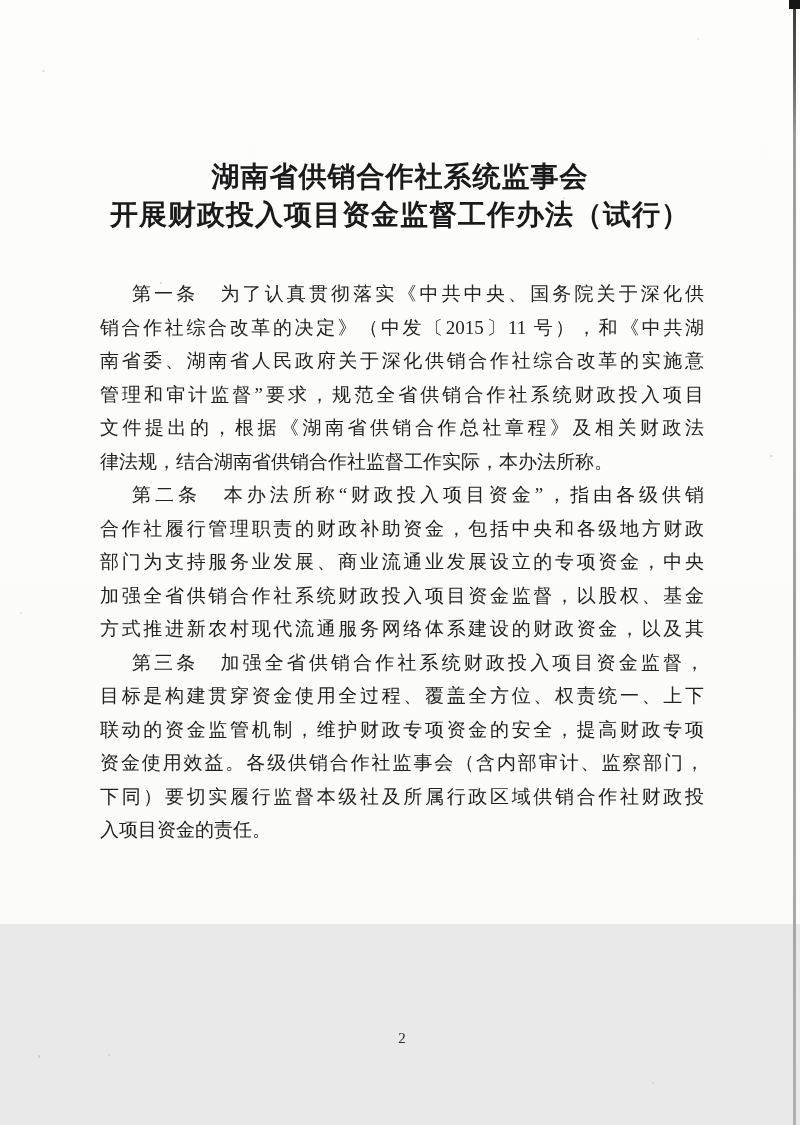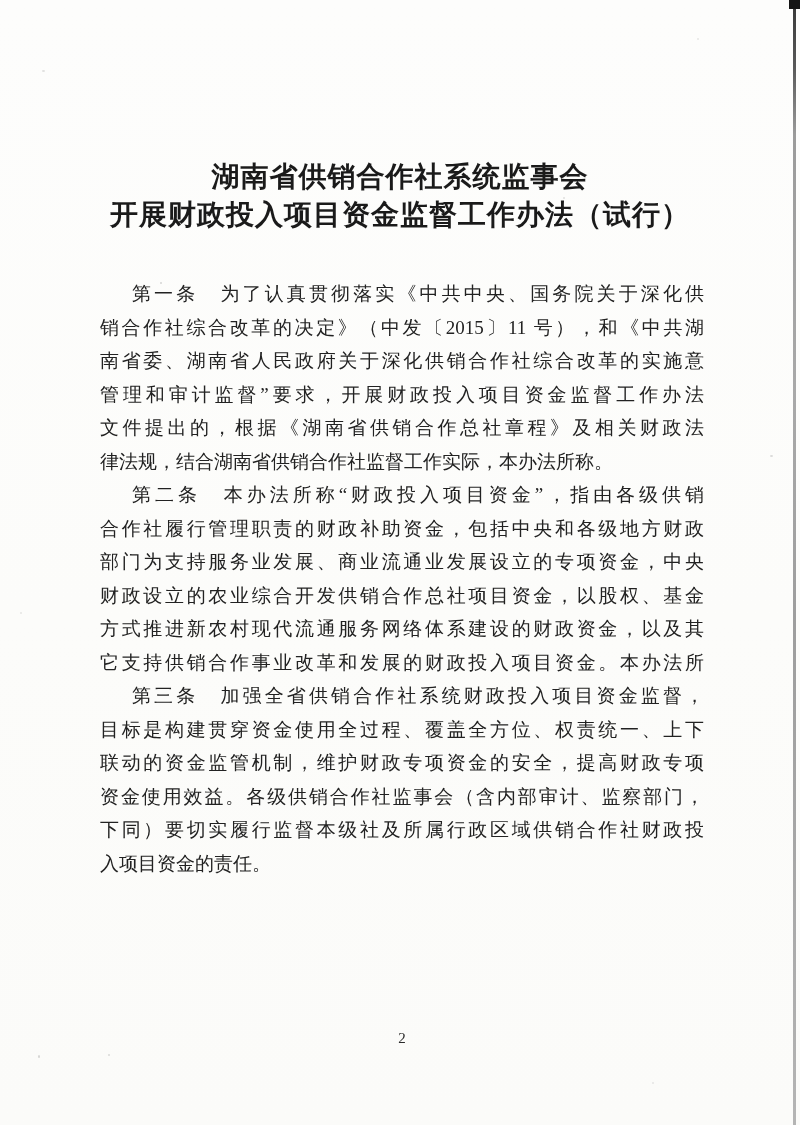"湖南省供销合作社系统监事会" .page { height: 1125px -> 924px }
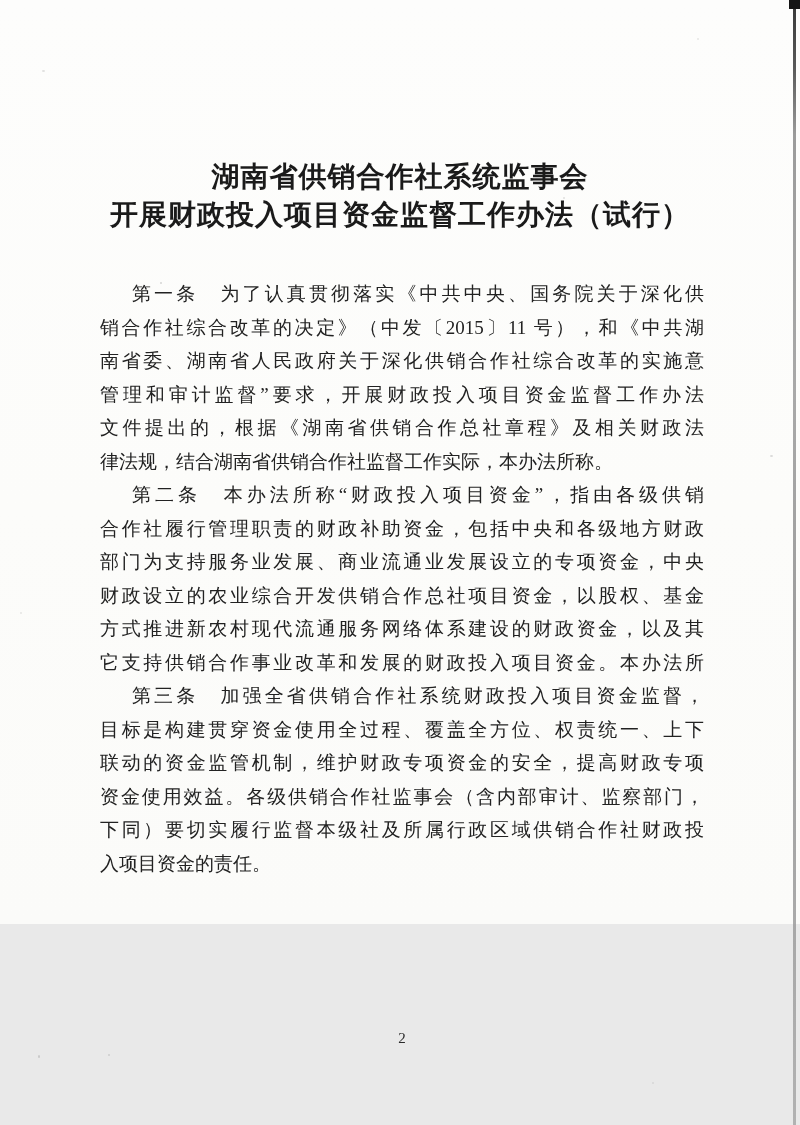"管理和审计监督”要求，开展财政投入项目资金监督工作办法" div.line { text: 开展财政投入项目资金监督工作办法 -> 规范全省供销合作社系统财政投入项目 }
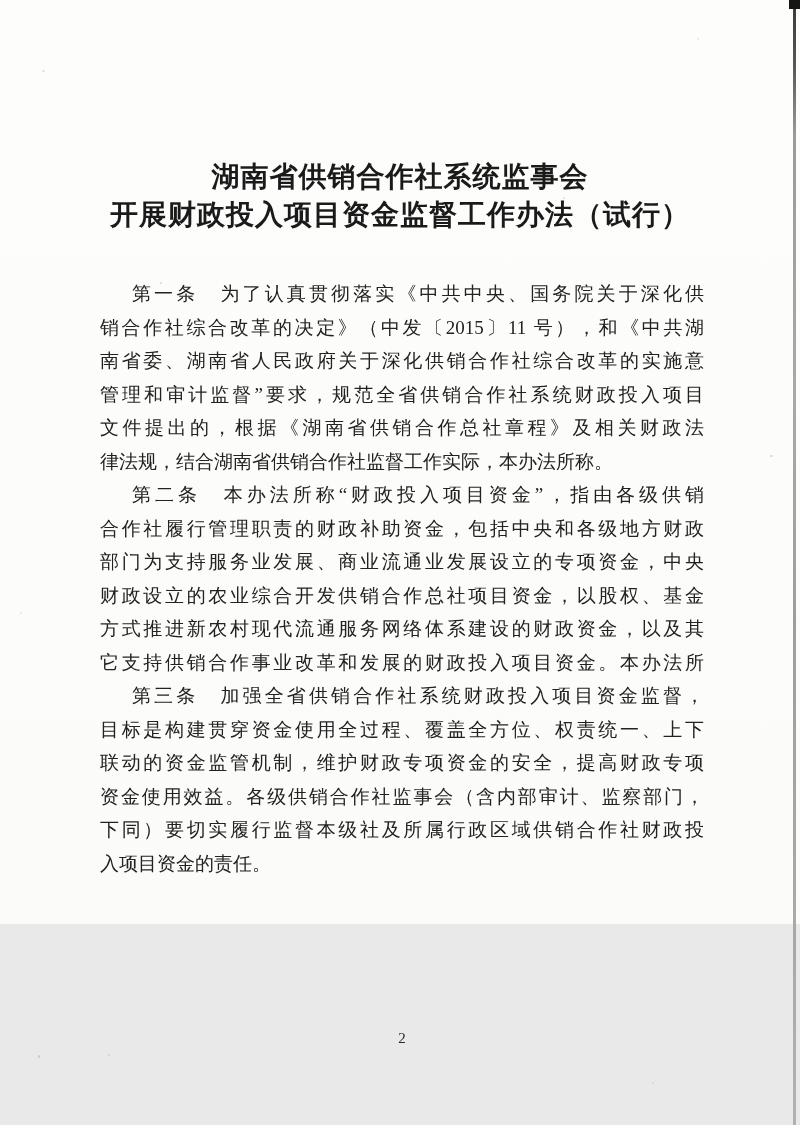"财政设立的农业综合开发供销合作总社项目资金，以股权、基金" div.line { text: 财政设立的农业综合开发供销合作总社项目资金 -> 加强全省供销合作社系统财政投入项目资金监督 }
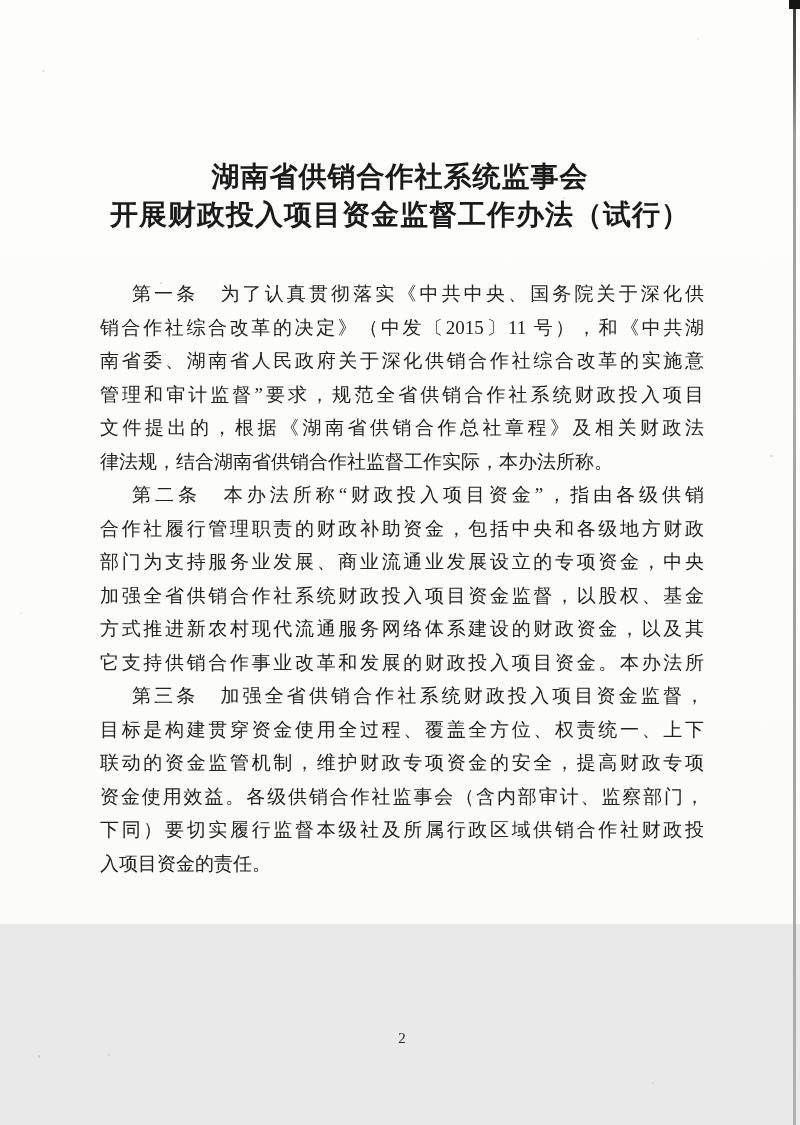"它支持供销合作事业改革和发展的财政投入项目资金。本办法所" div.line { html: <div>它支持供销合作事业改革和发展的财政投入项目资金。本办法所</div> -> none }
